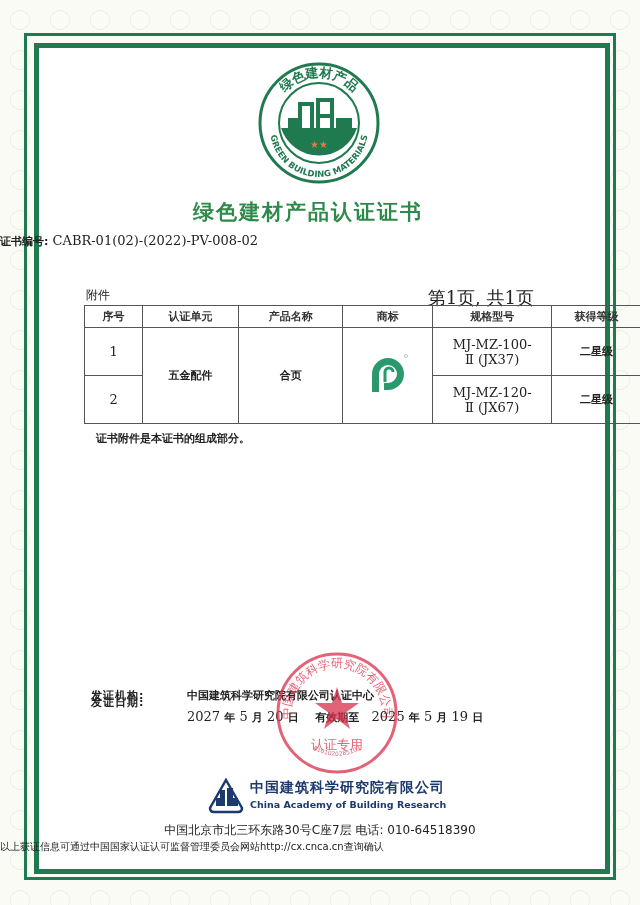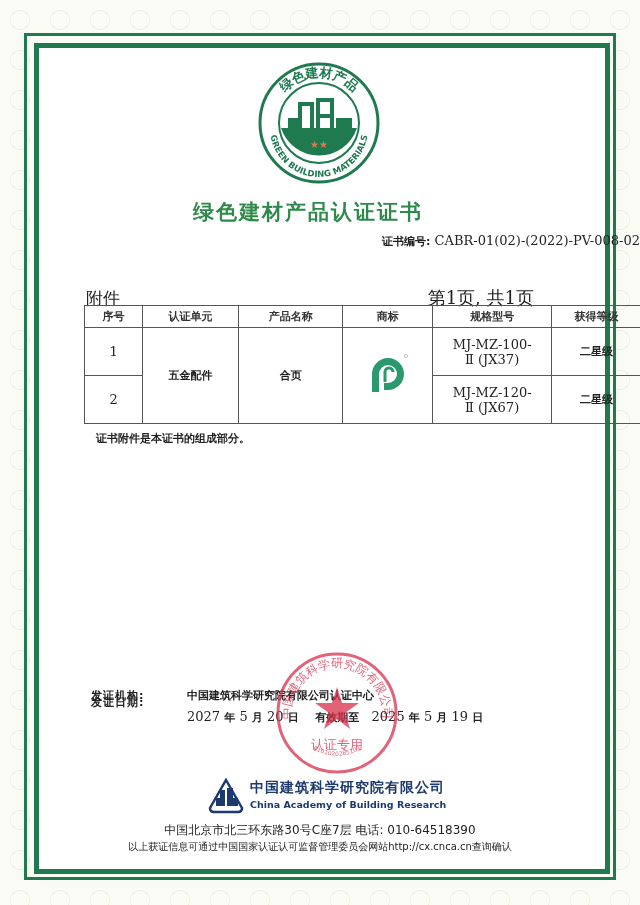"证书编号: CABR-01(02)-(2022)-PV-008-02" .certno { text-align: right -> left }
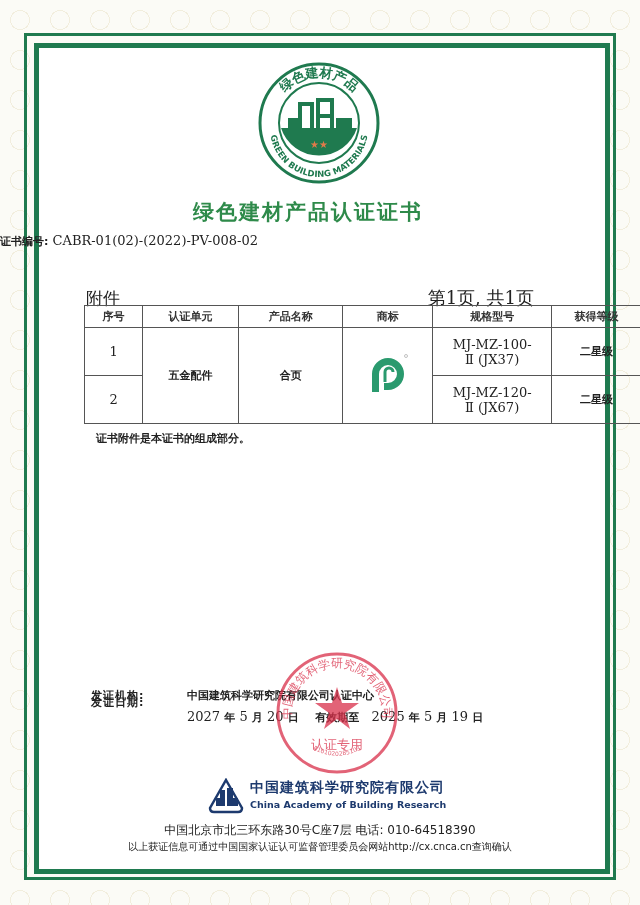"附件" .attach-label { font-size: 17px -> 12px }
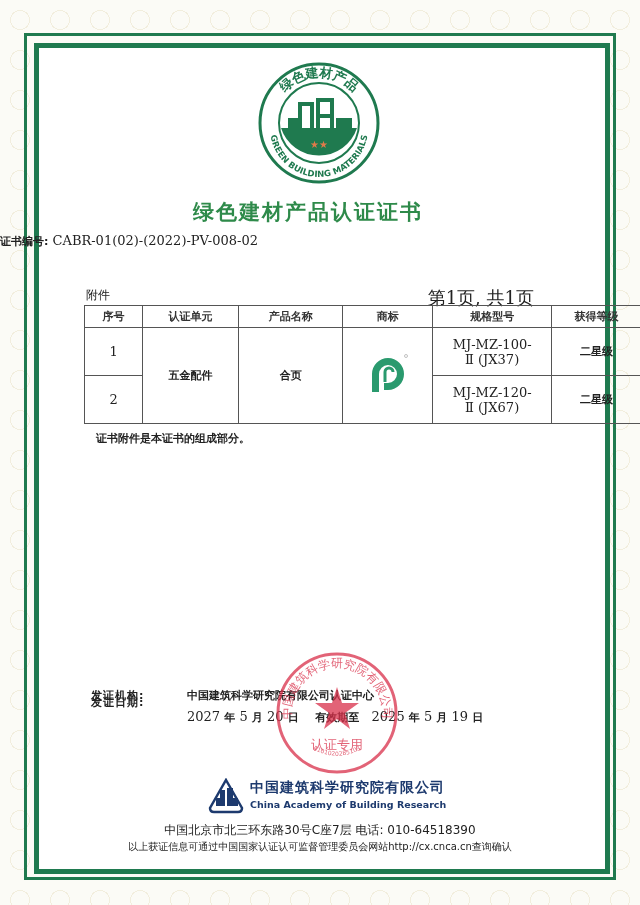"以上获证信息可通过中国国家认证认可监督管理委员会网站http://cx.cnca" .verify { text-align: center -> none }
